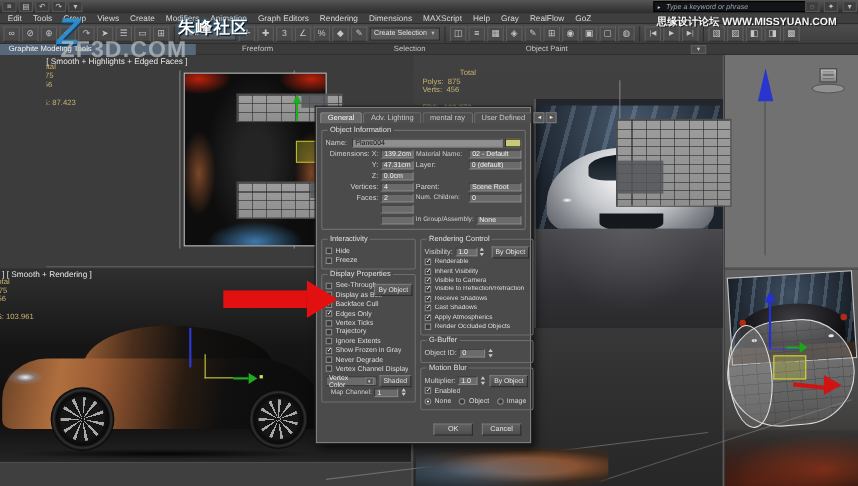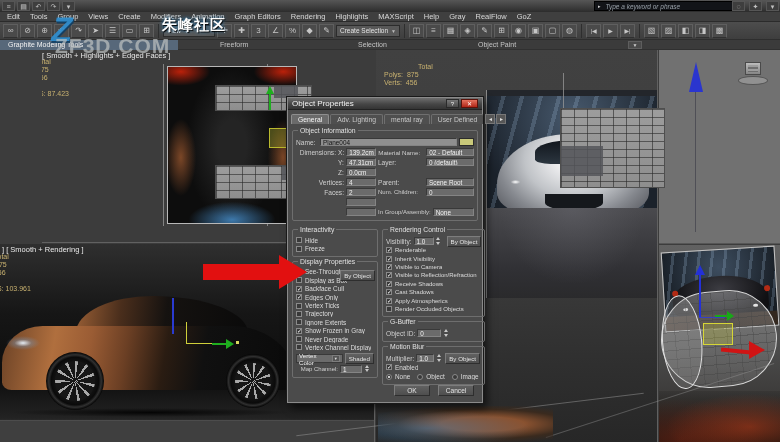"Highlights" span.mb-item { text: Highlights -> Dimensions }
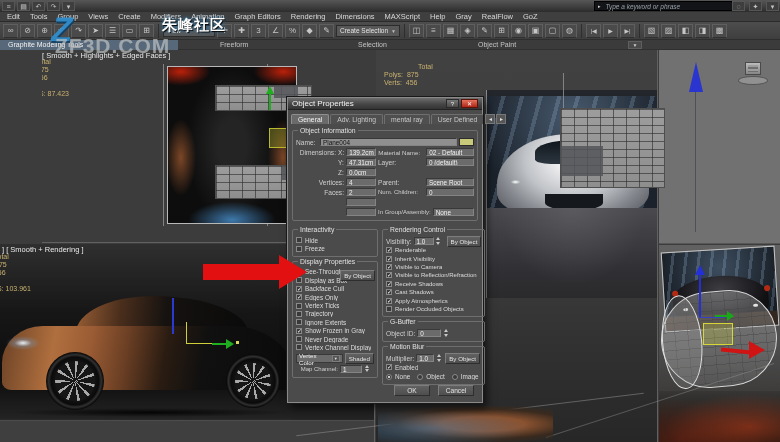"思缘设计论坛 WWW.MISSYUAN.COM" div.wm { html: none -> <div>思缘设计论坛 WWW.MISSYUAN.COM</div> }
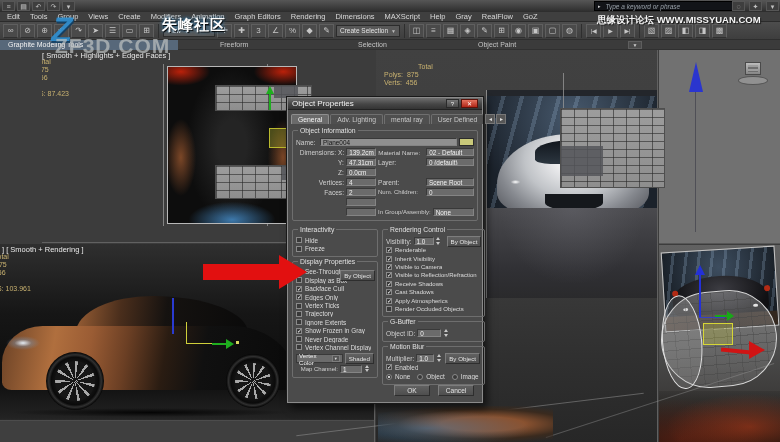"Object Properties" div.dlg-title { html: <div> <span>Object Properties</span> <span>?</span> <span>✕</span> </div> -> none }
